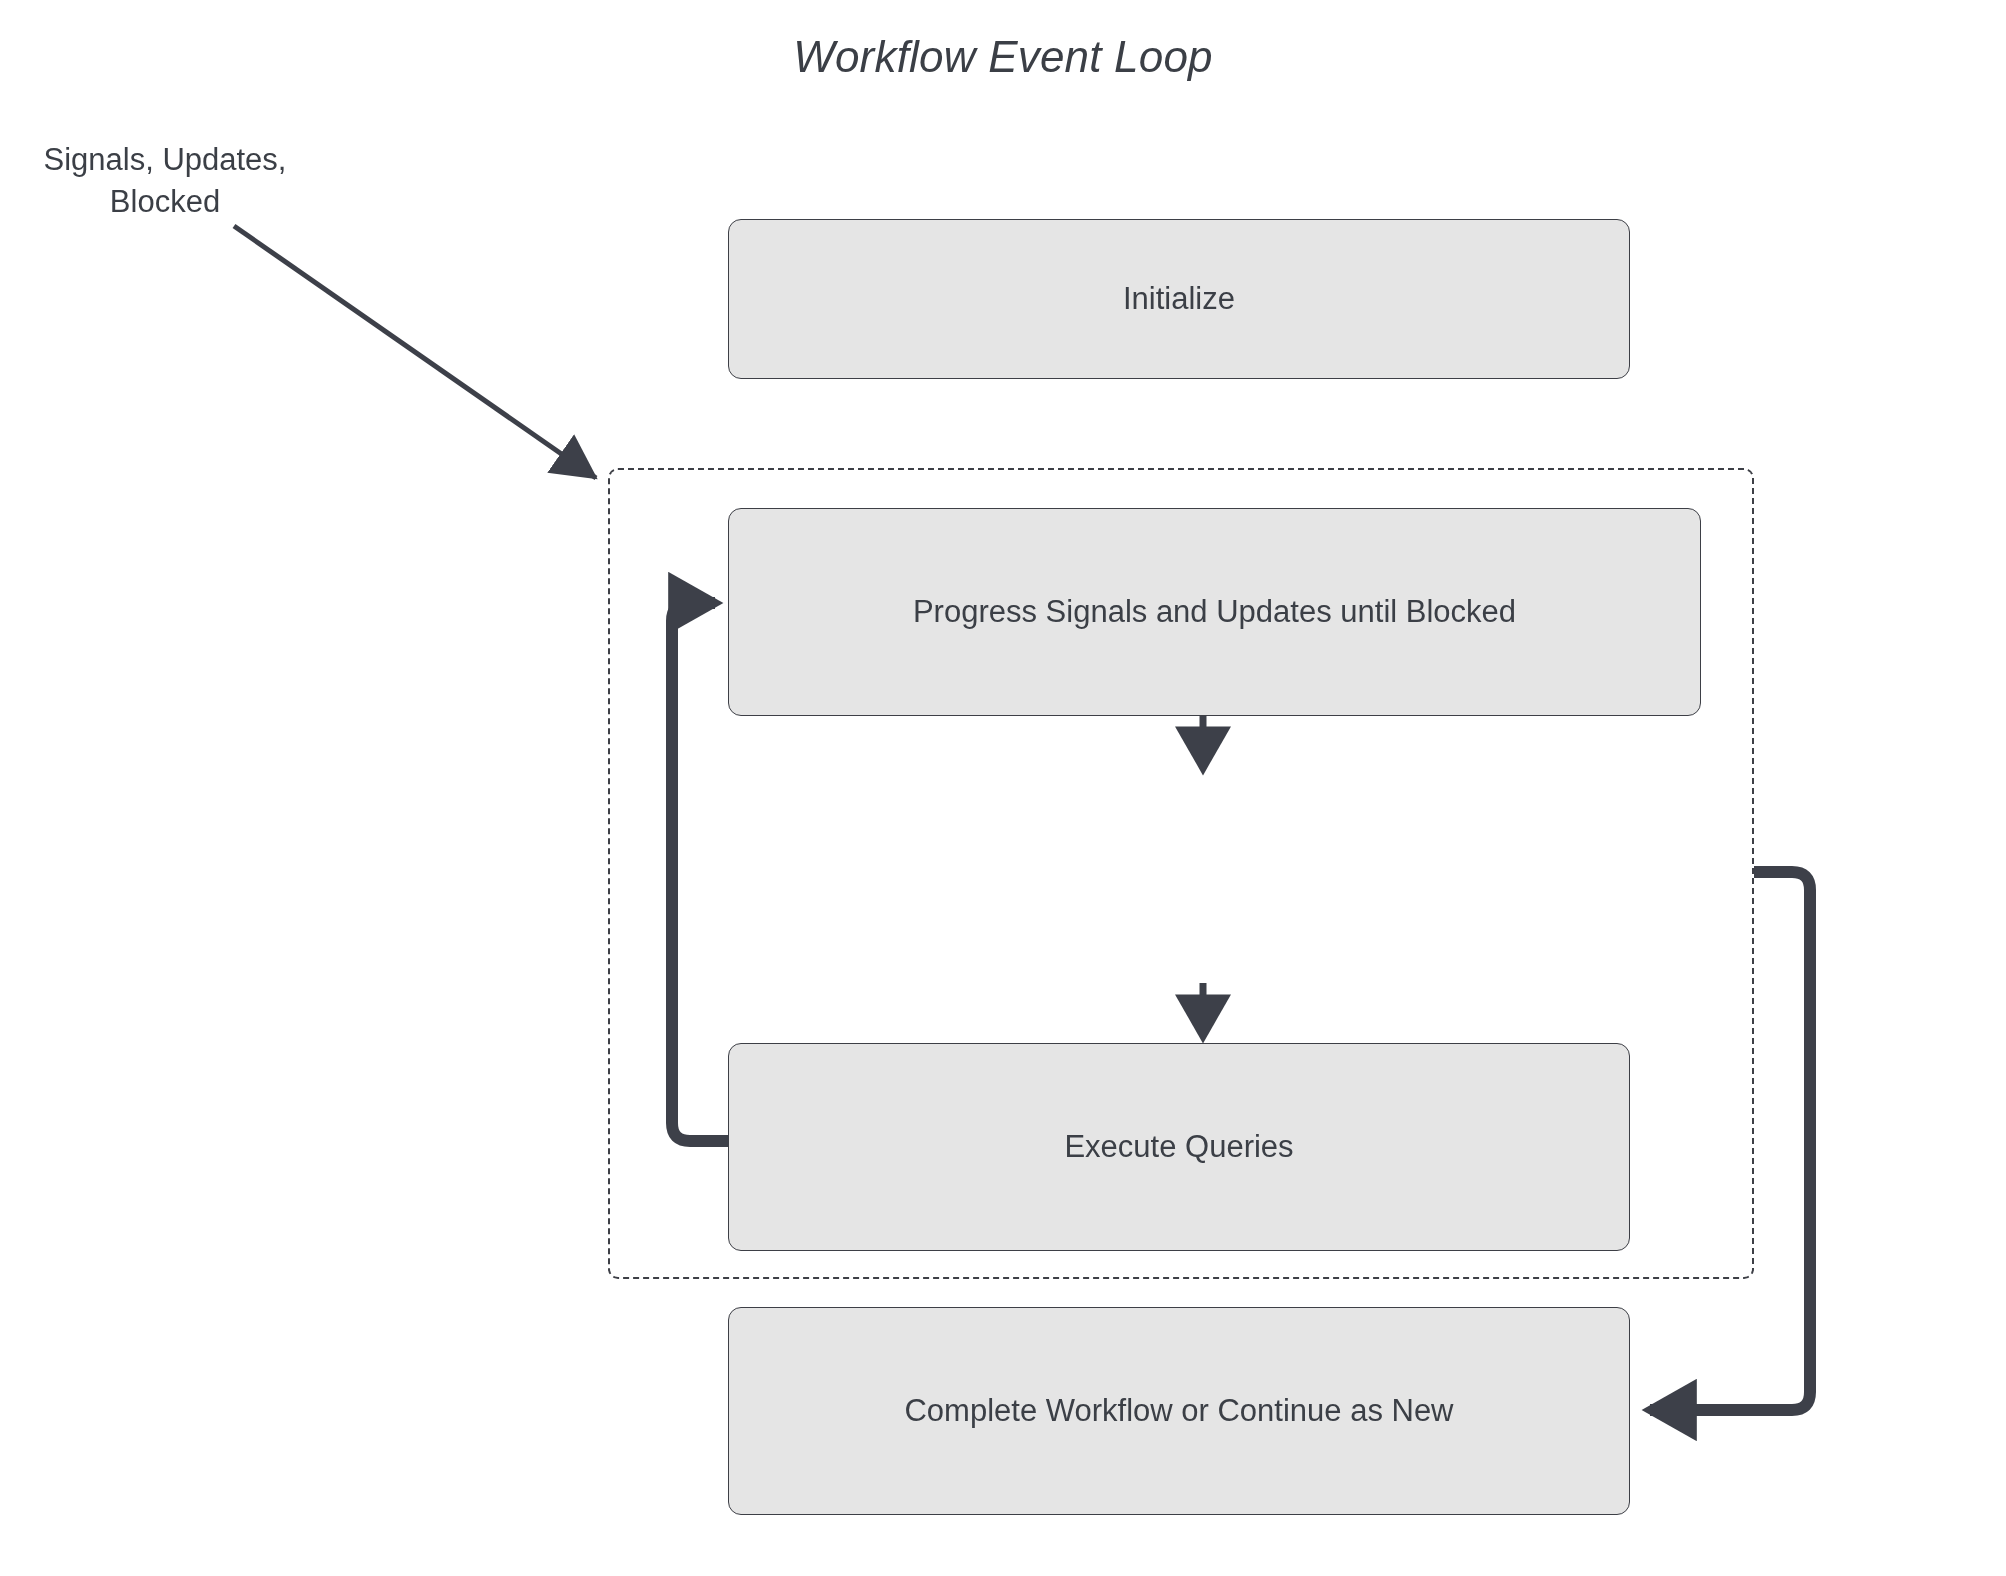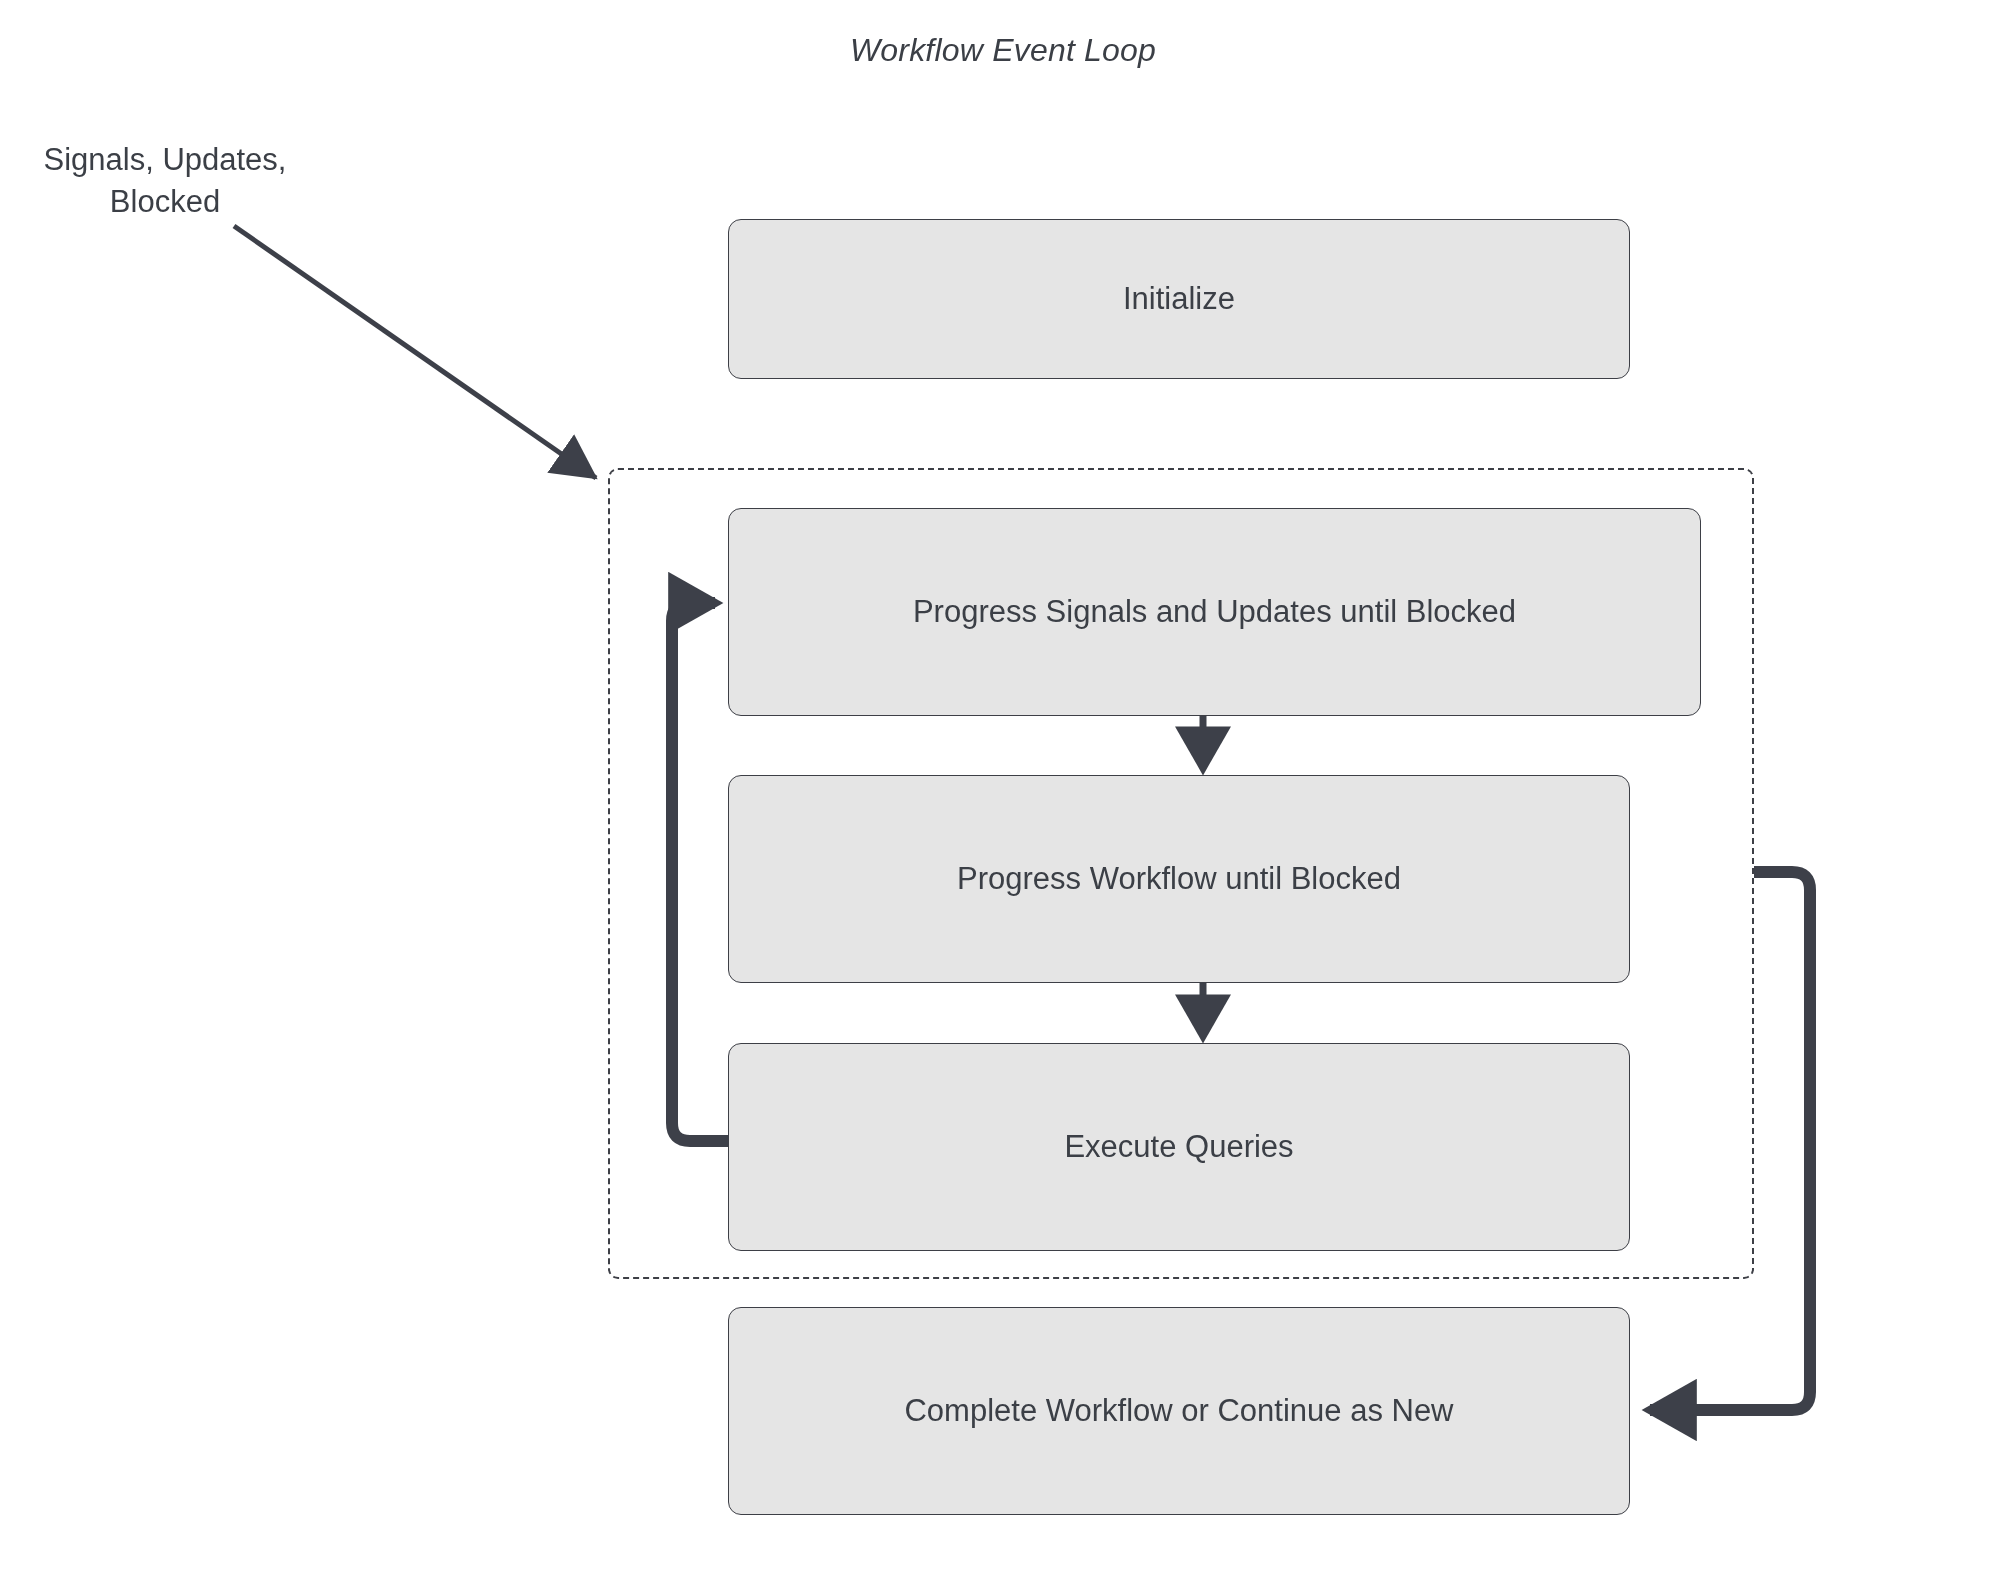"Workflow Event Loop" .diagram-title { font-size: 32px -> 44px }
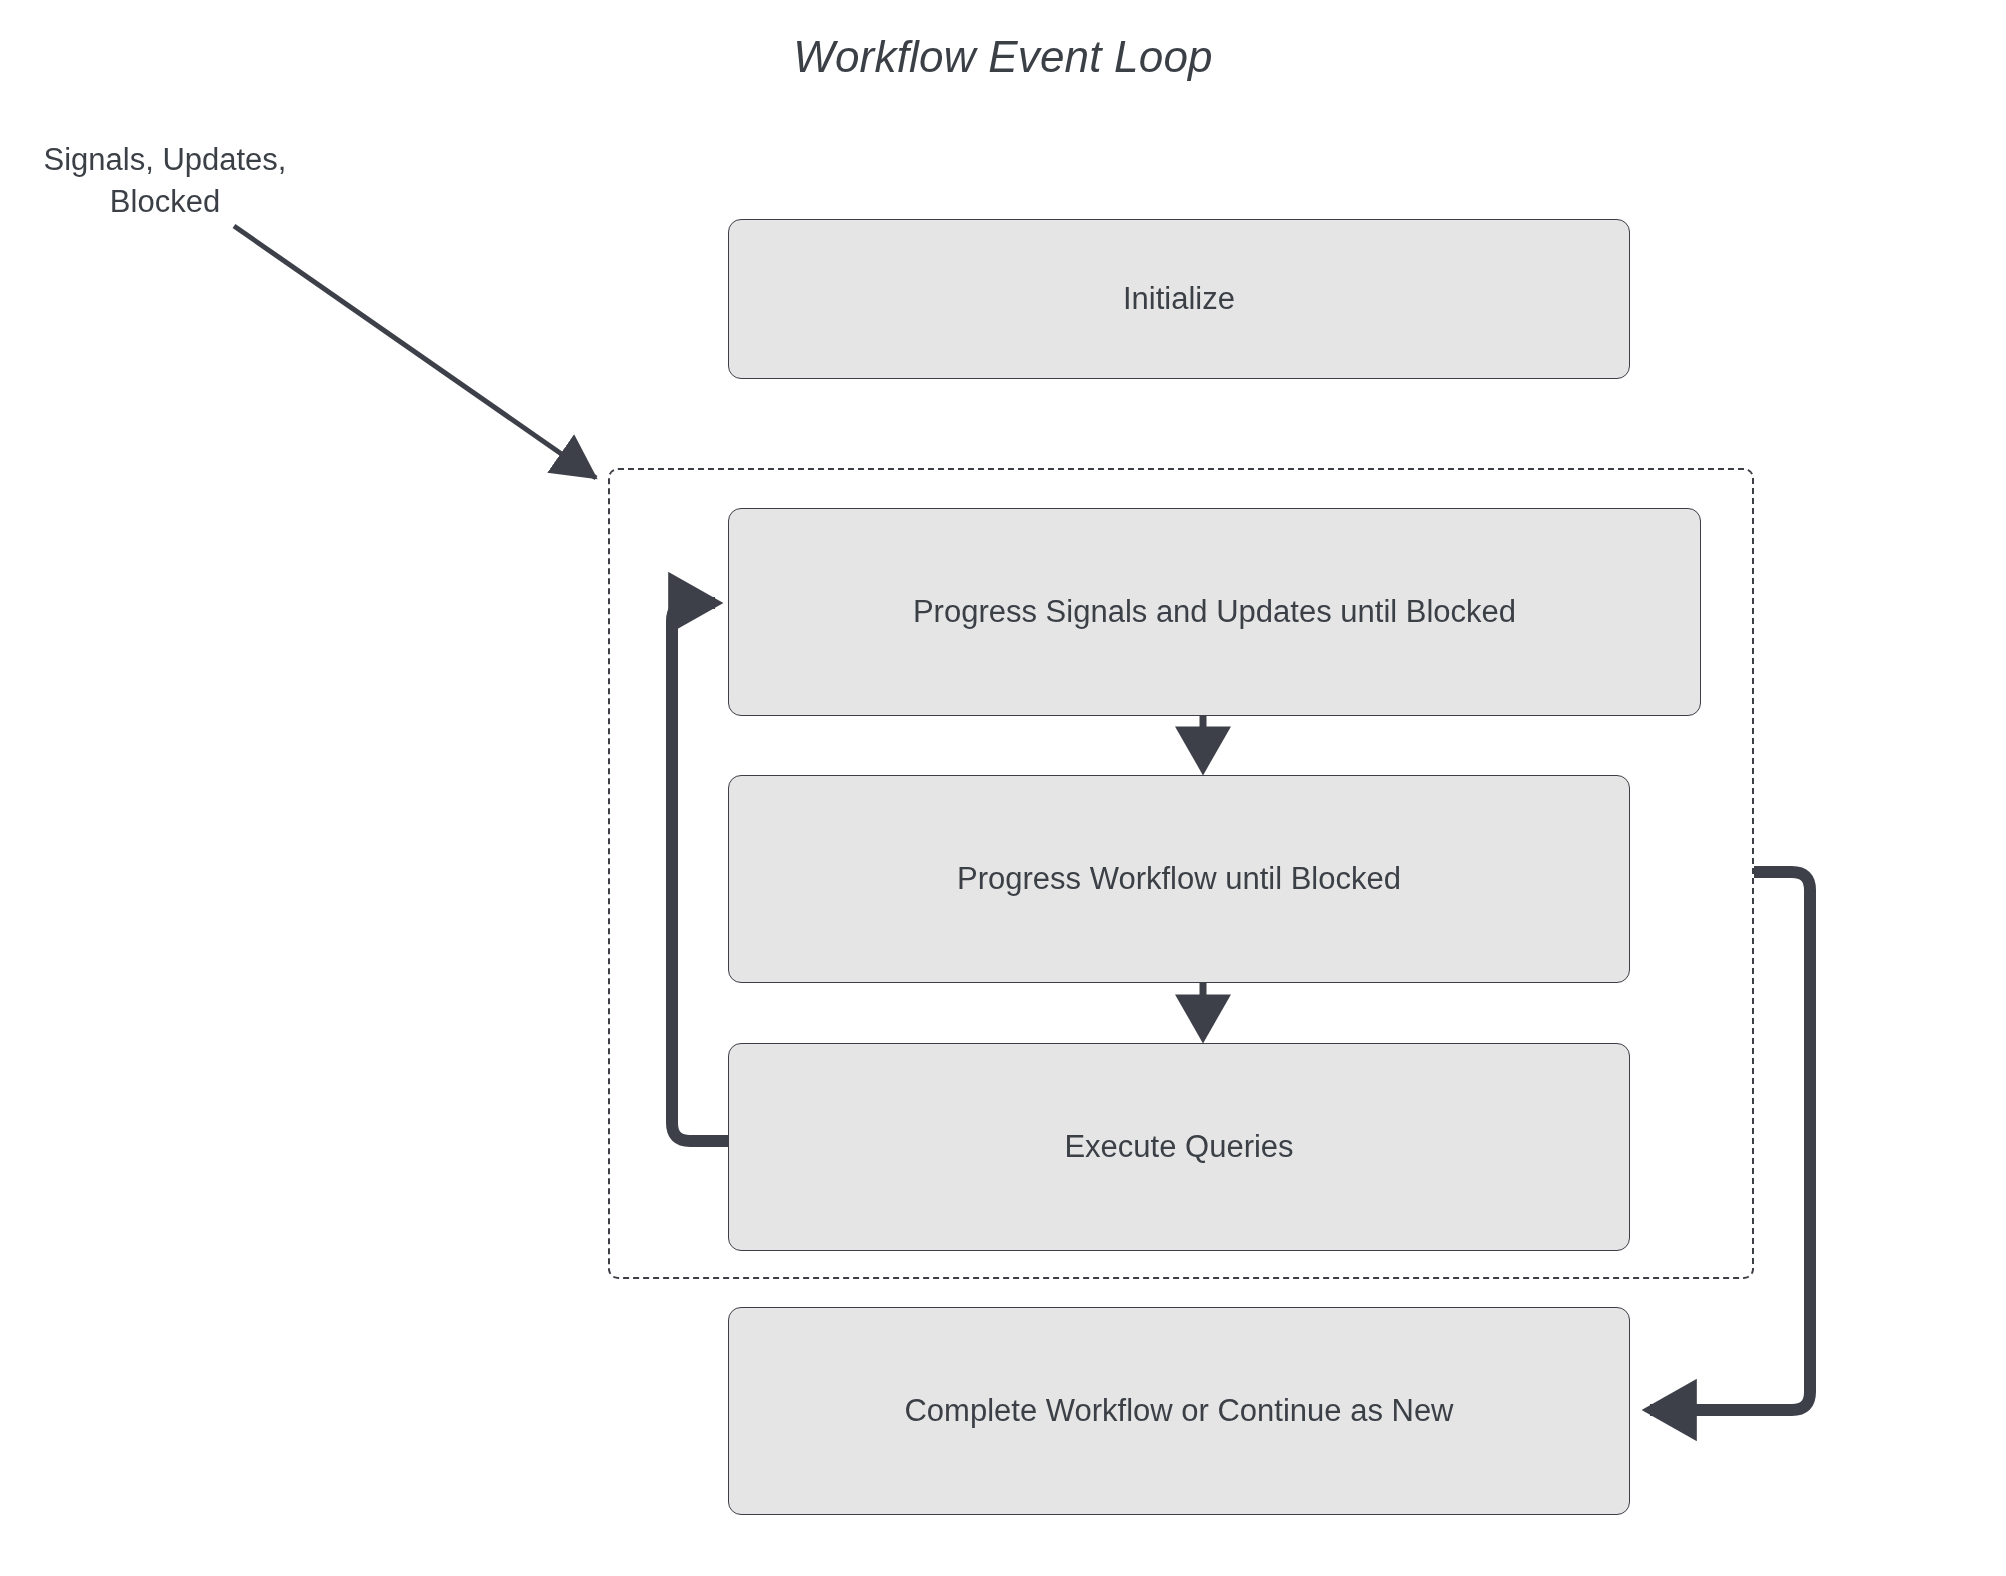"Progress Workflow until Blocked" div.node { html: <div> <span>Progress Workflow until Blocked</span> </div> -> none }
